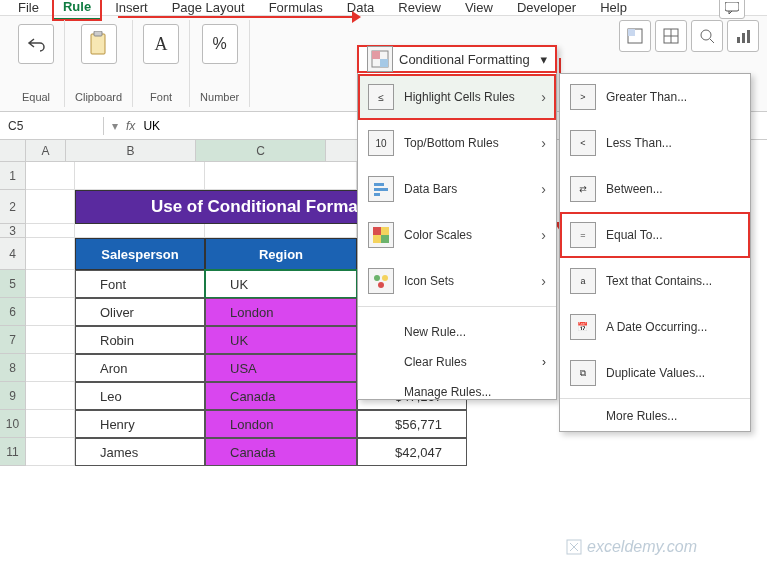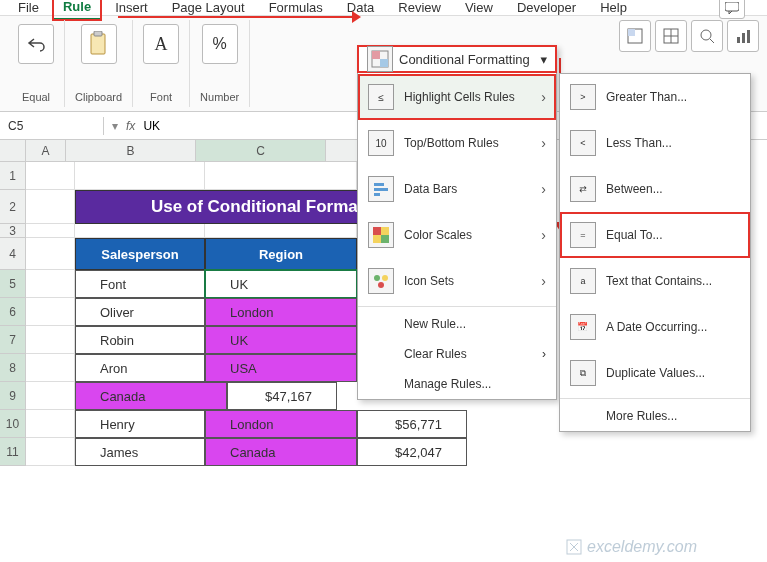"New Rule..." .cf-text-row { align-items: center -> flex-end }
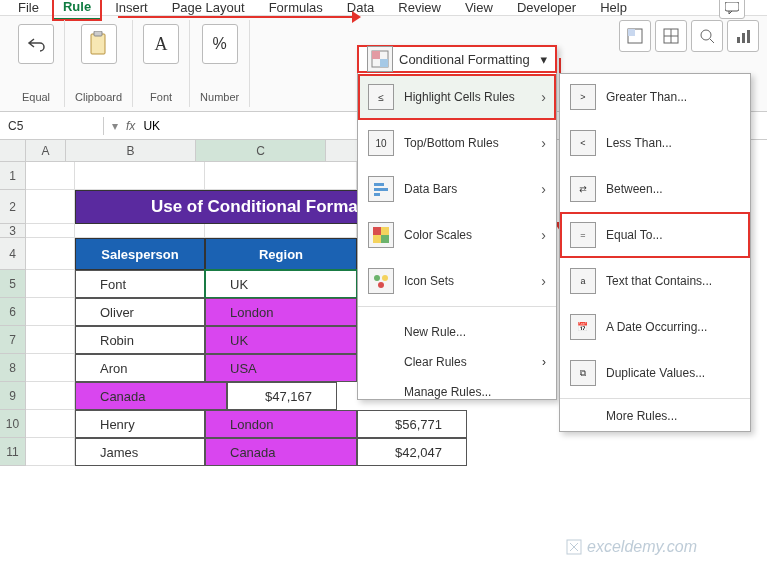"Leo" div.cell { html: none -> <div>Leo</div> }
